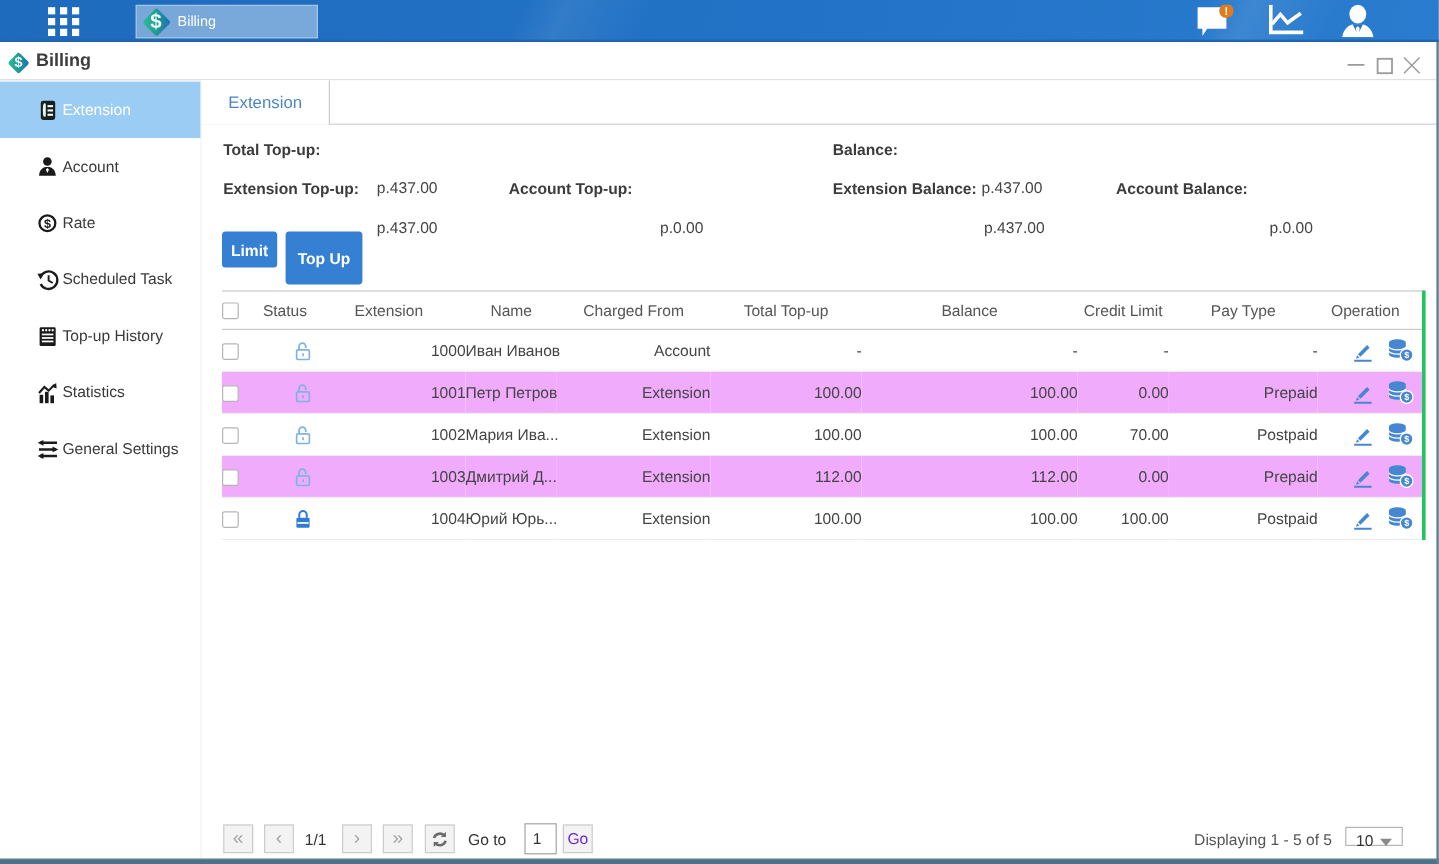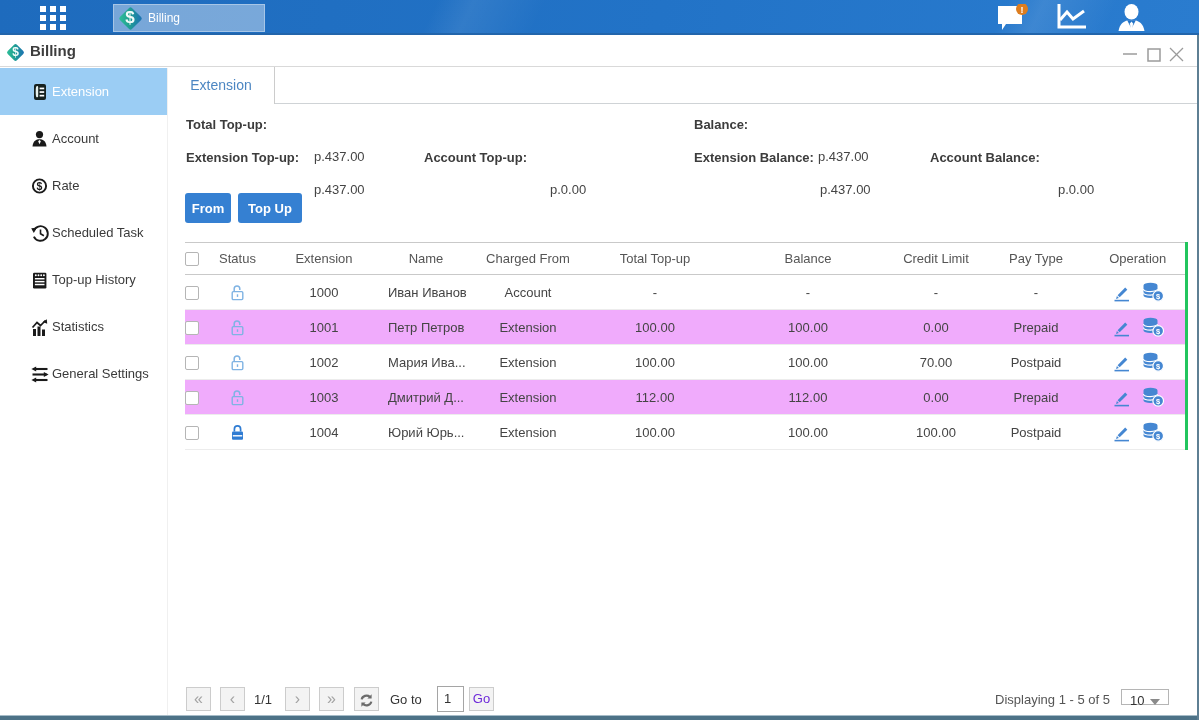"From" div.btn { text: From -> Limit }
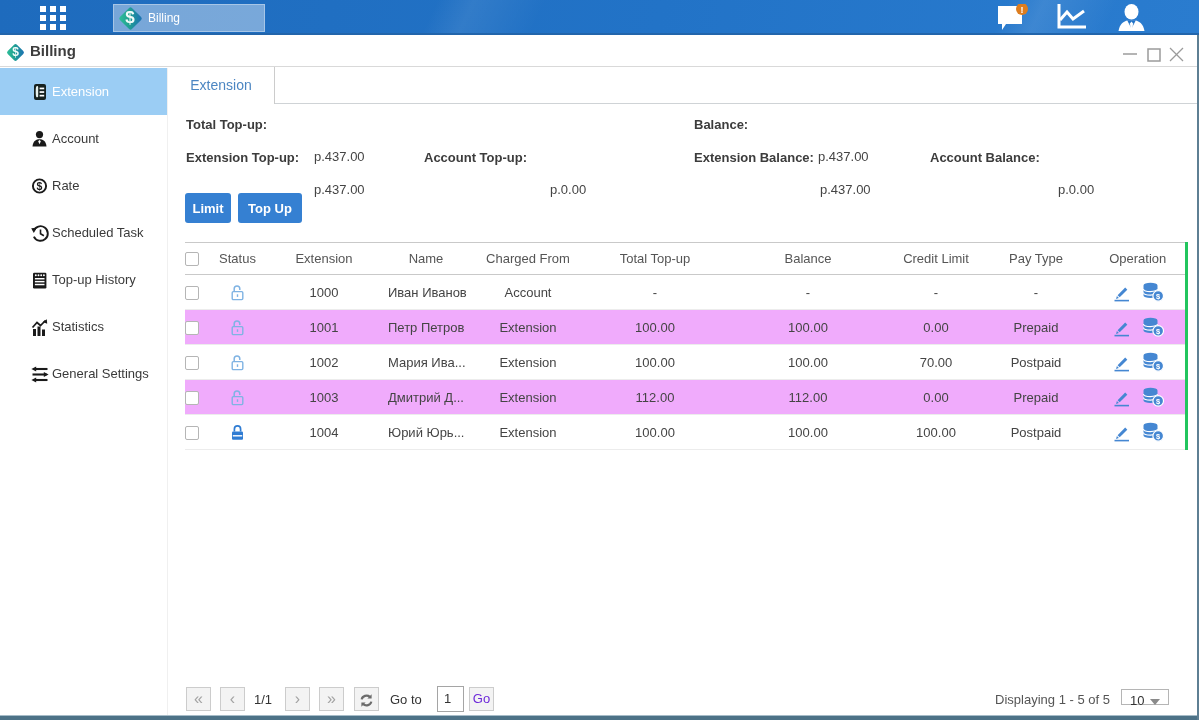"Top Up" div.btn { height: 30px -> 44px }
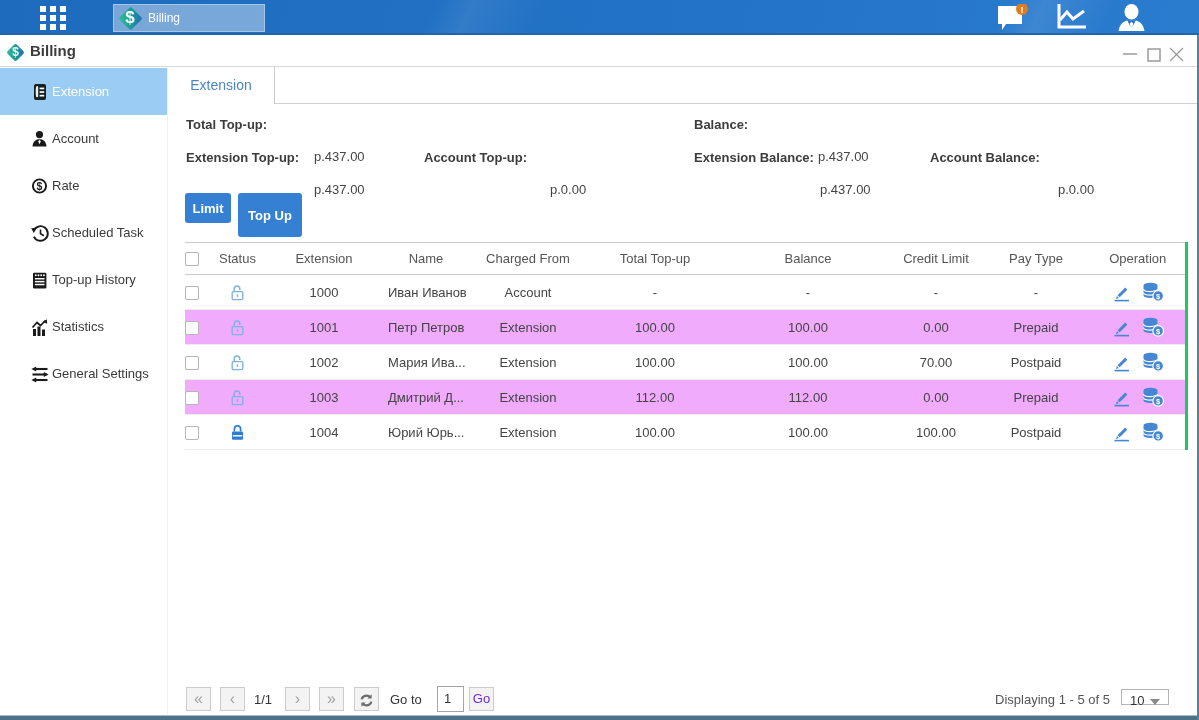"1000" #tbl td { text-align: center -> right }
